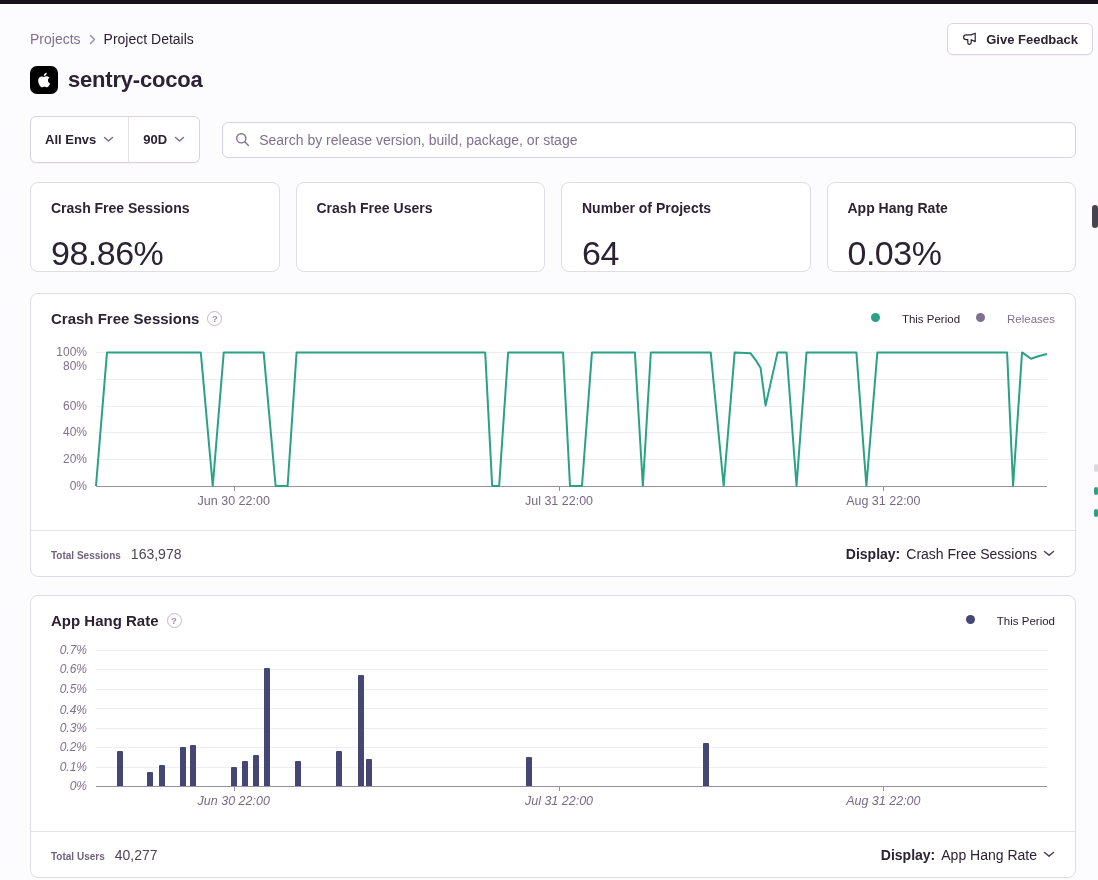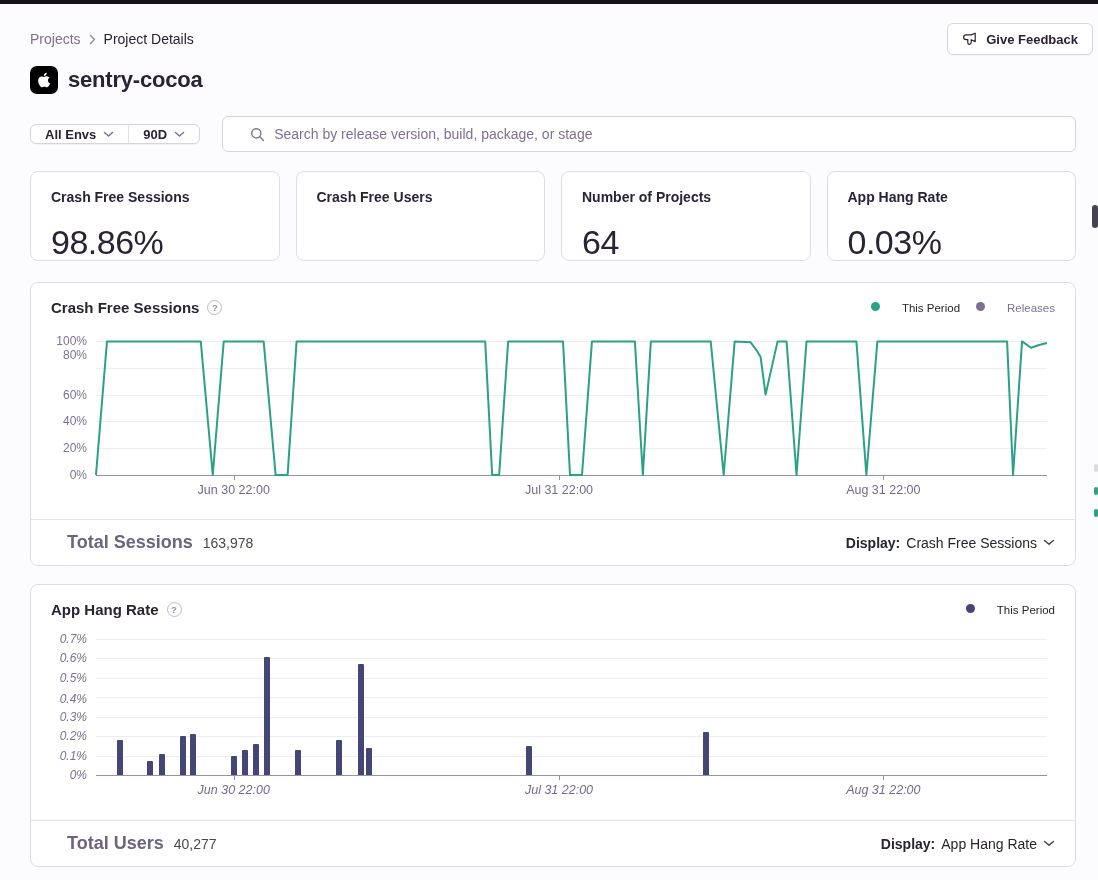"All Envs" .btn-group { height: 20px -> 47px }
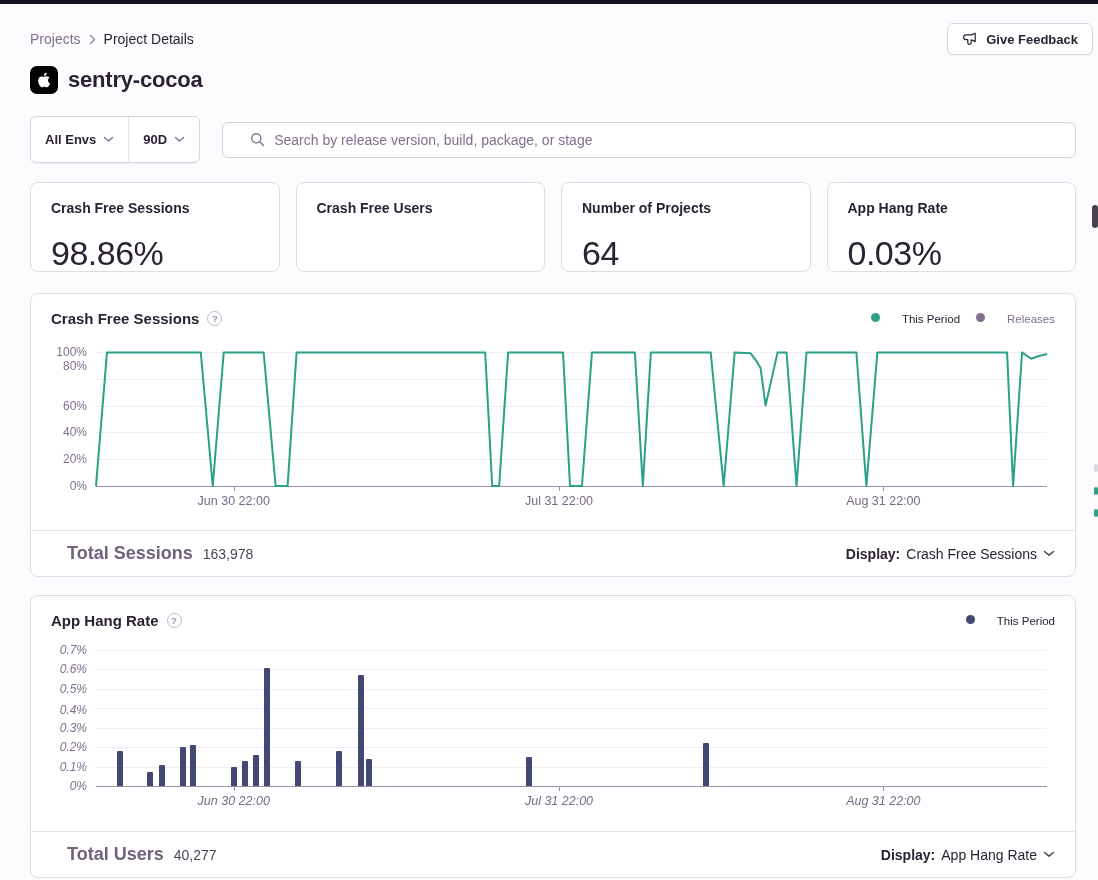"Search by release version, build," .search-box { padding: 0 27px -> 0 12px }
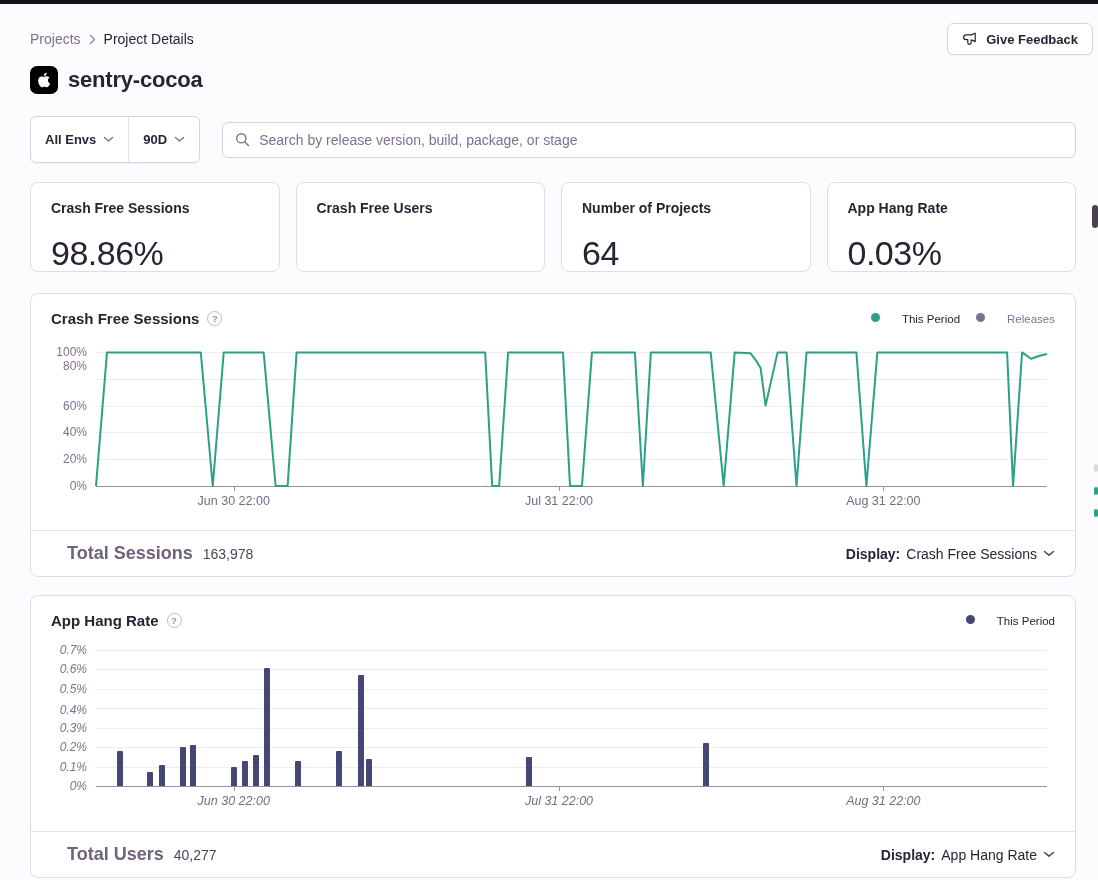"Total Sessions" .footer-total-label { font-size: 18px -> 10px; margin-left: 16px -> none }
